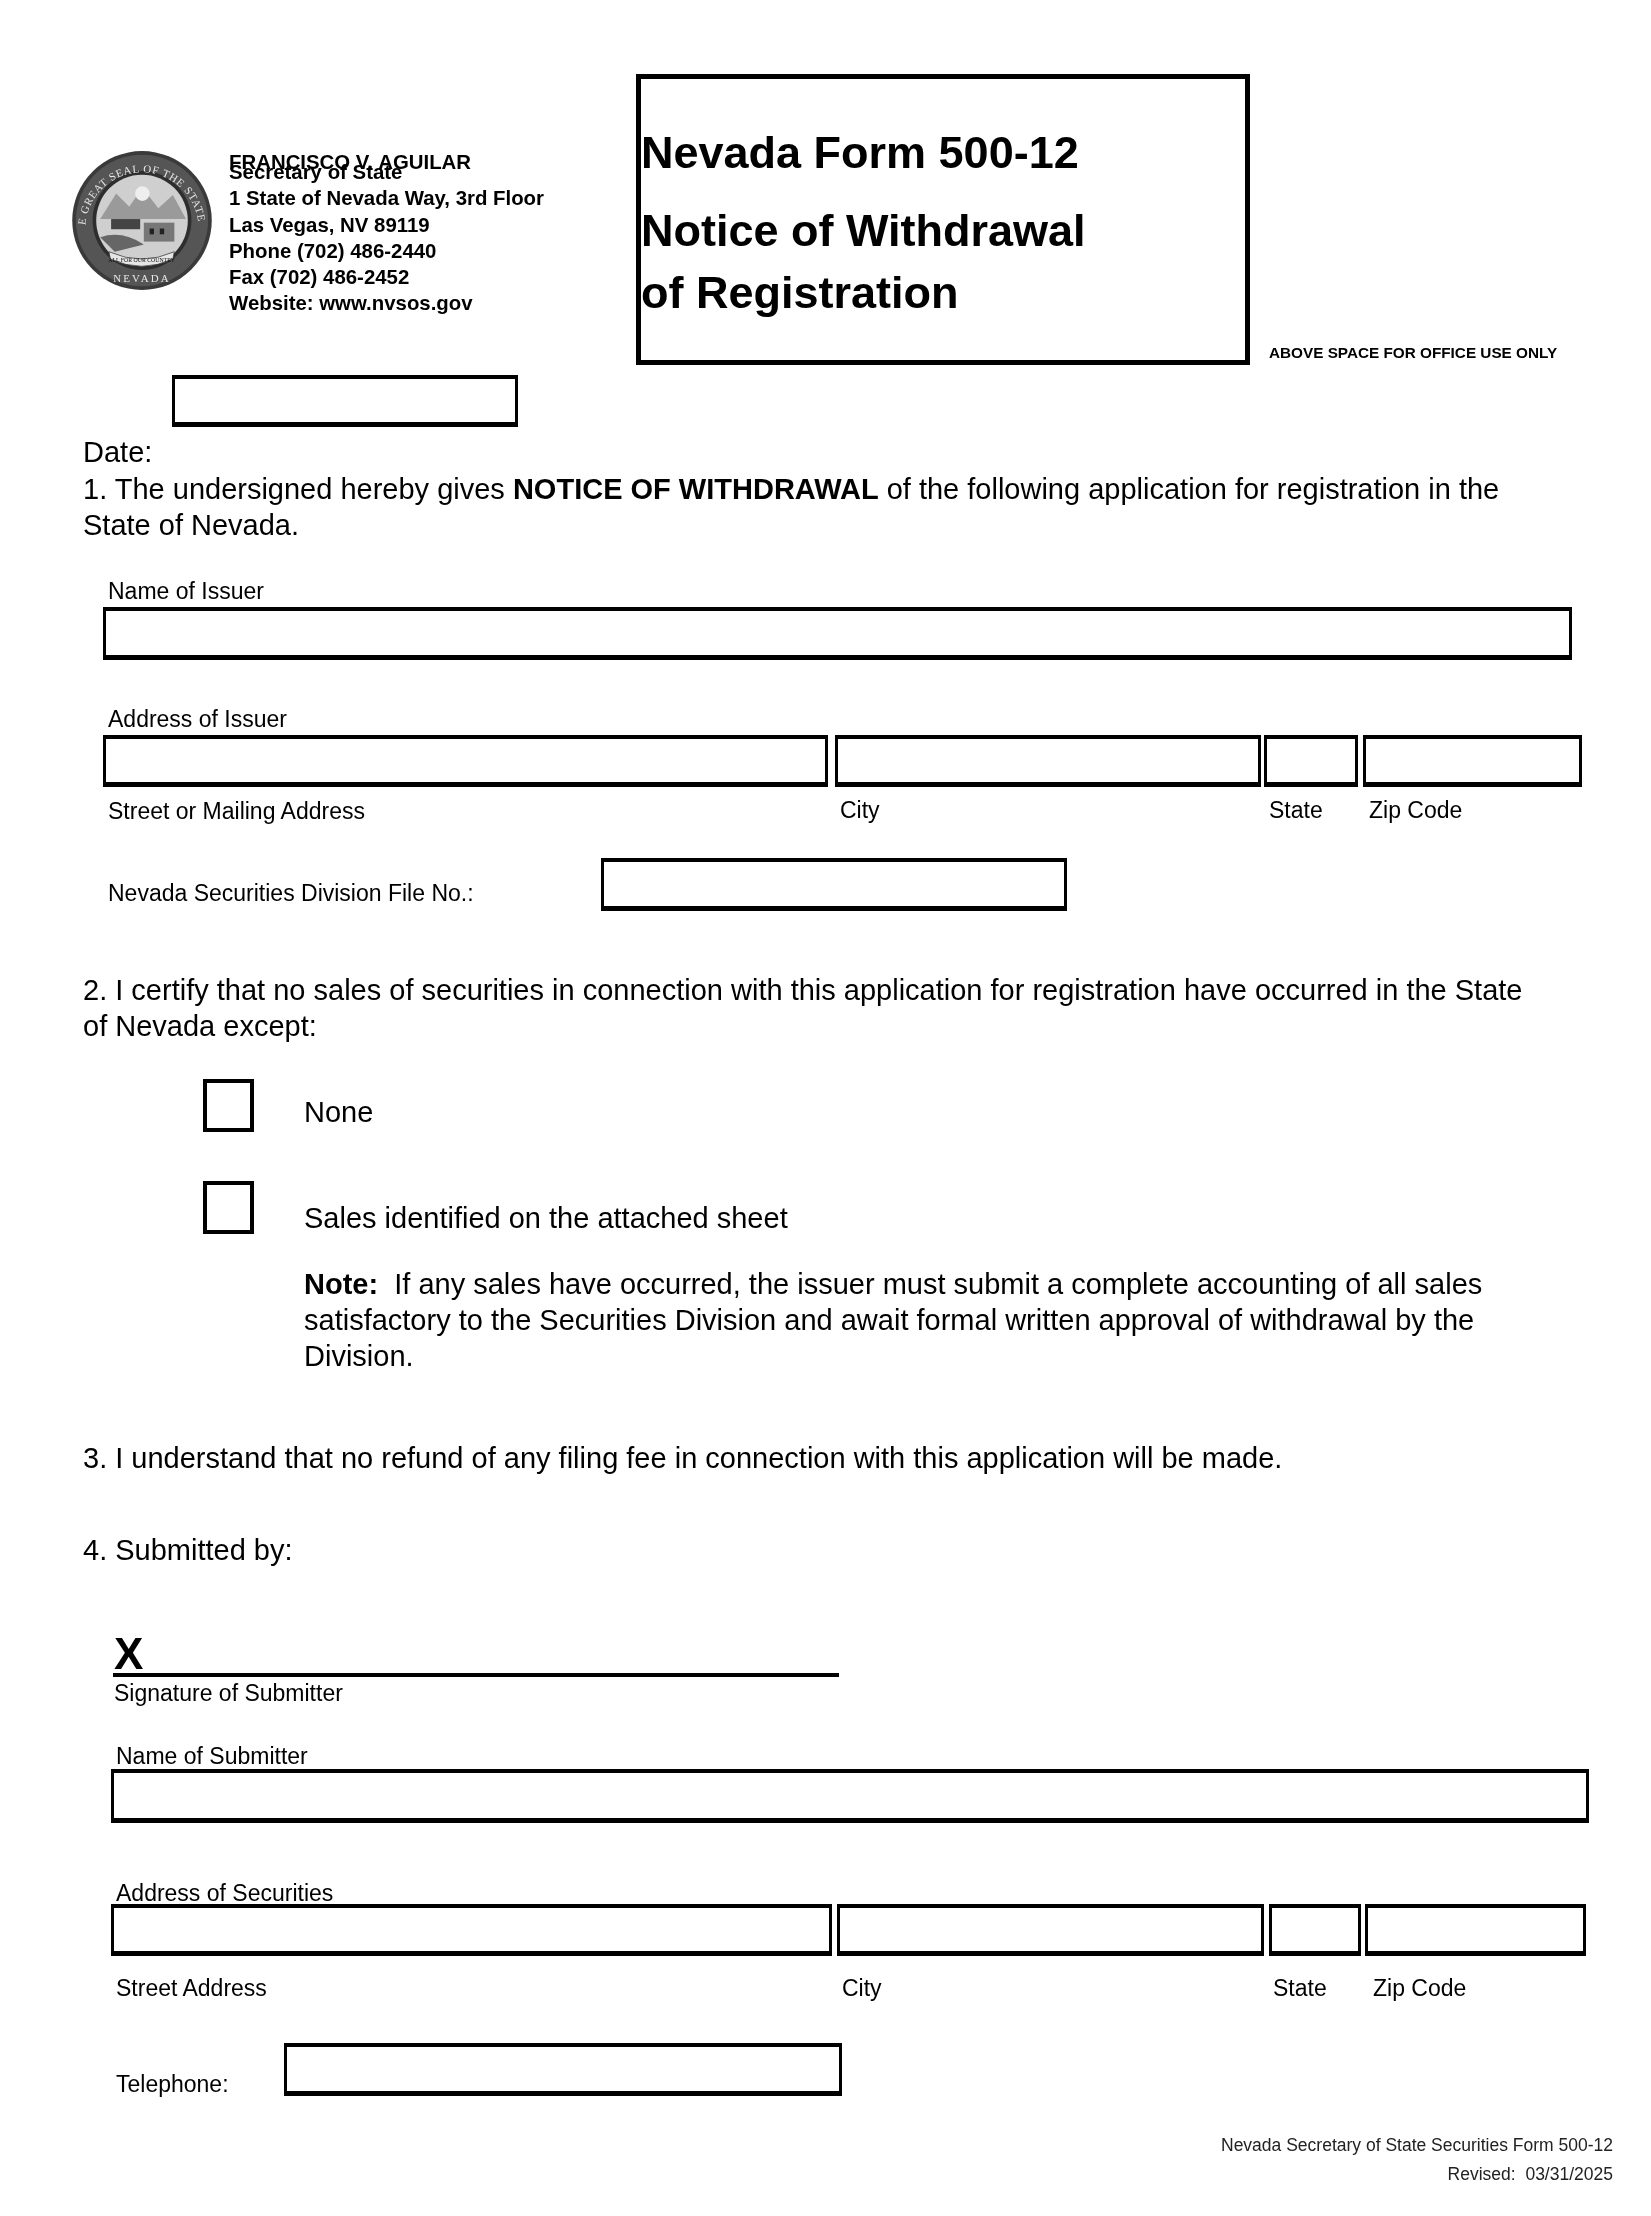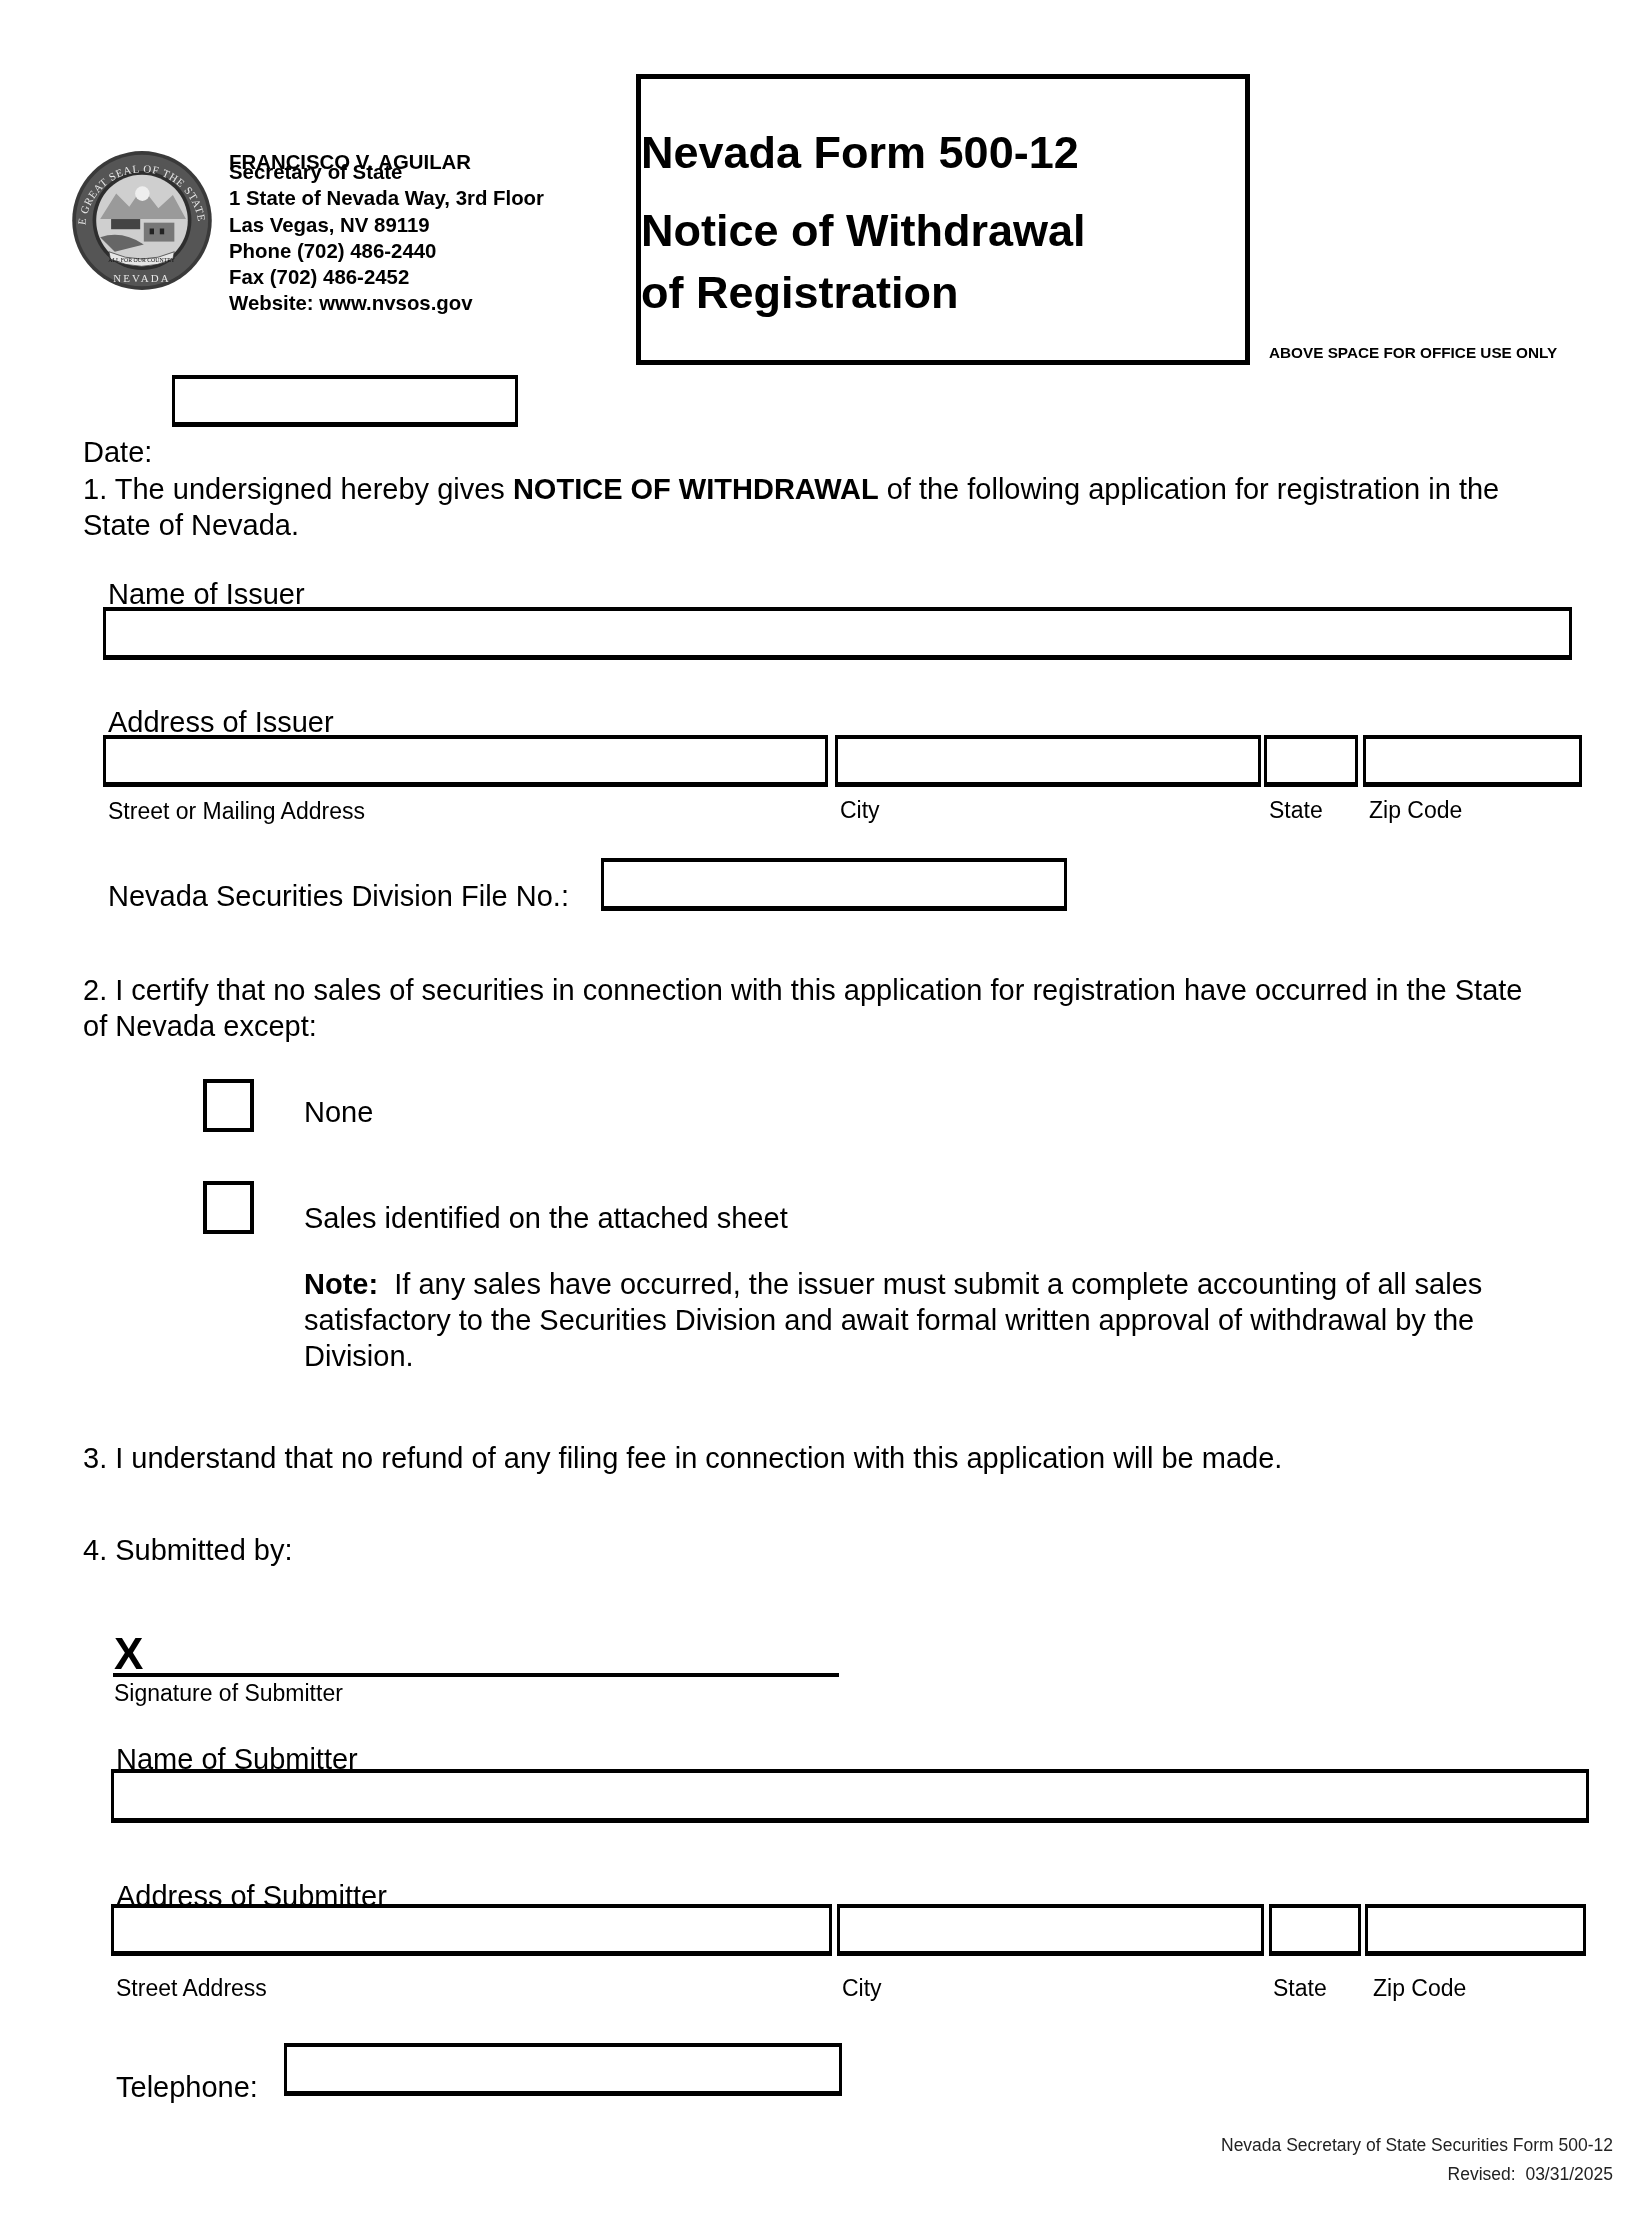"Name of Issuer" .field-label { font-size: 29px -> 23px }
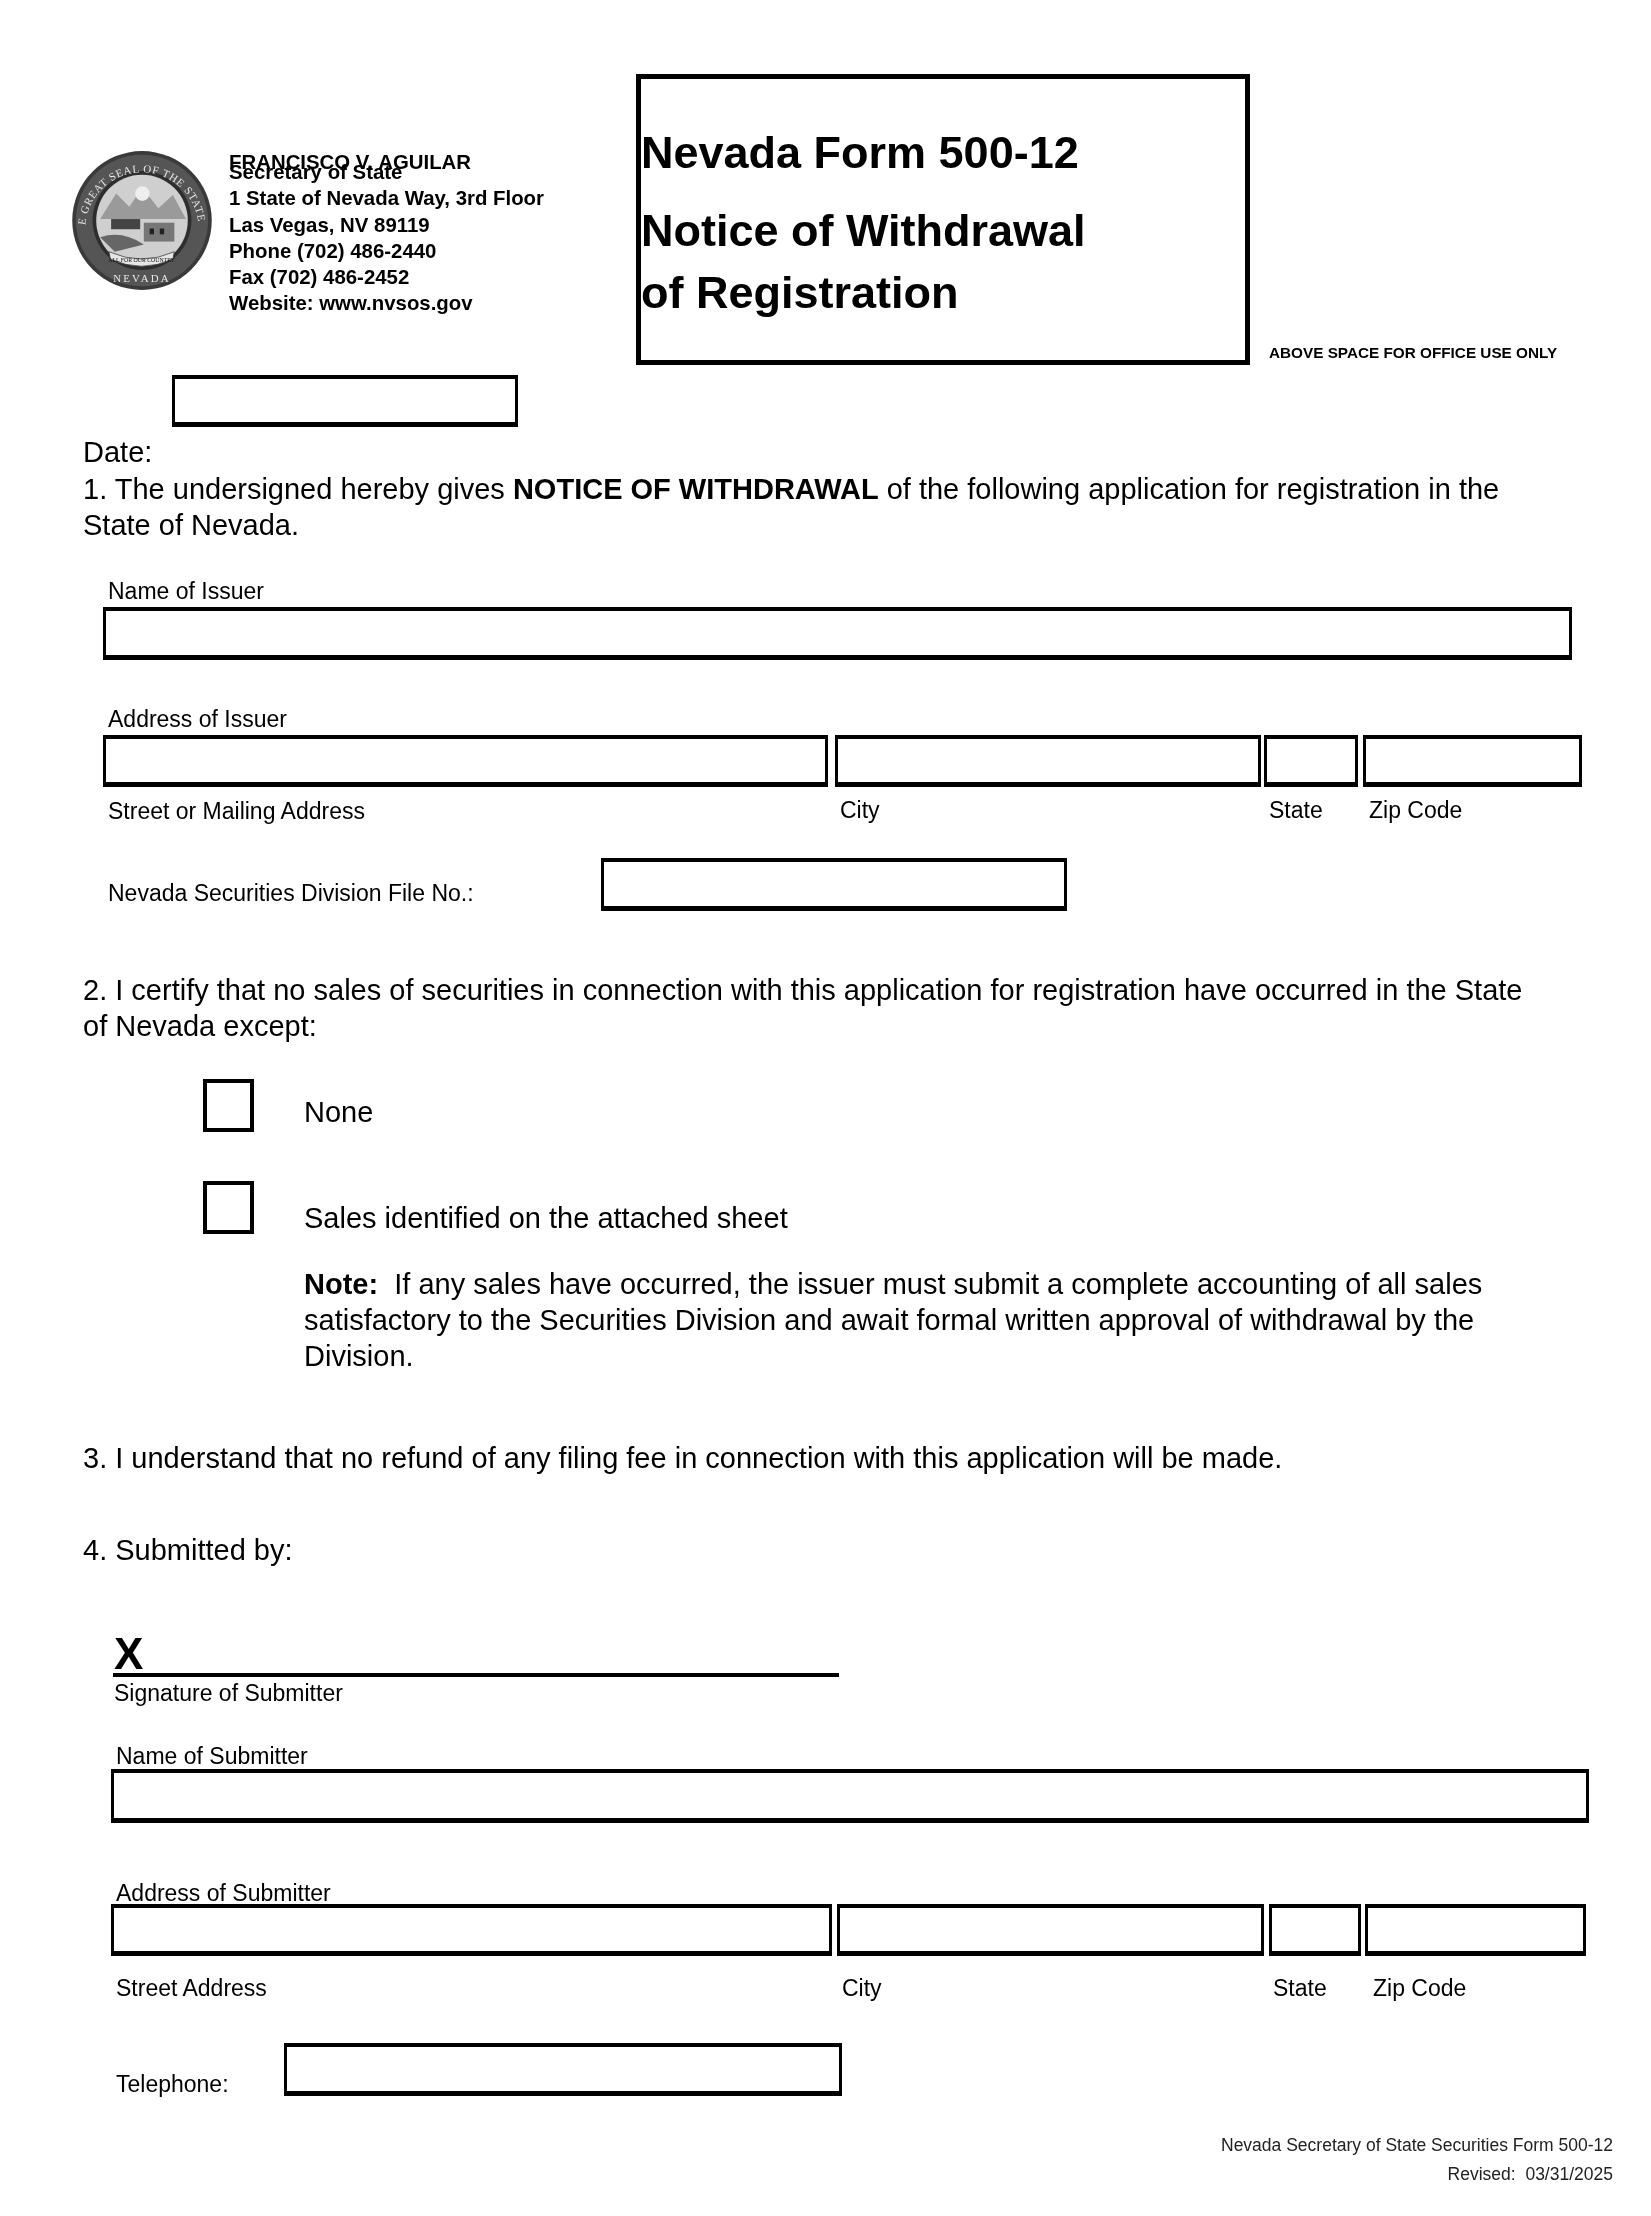"Address of Submitter" div.txt { text: Submitter -> Securities }
